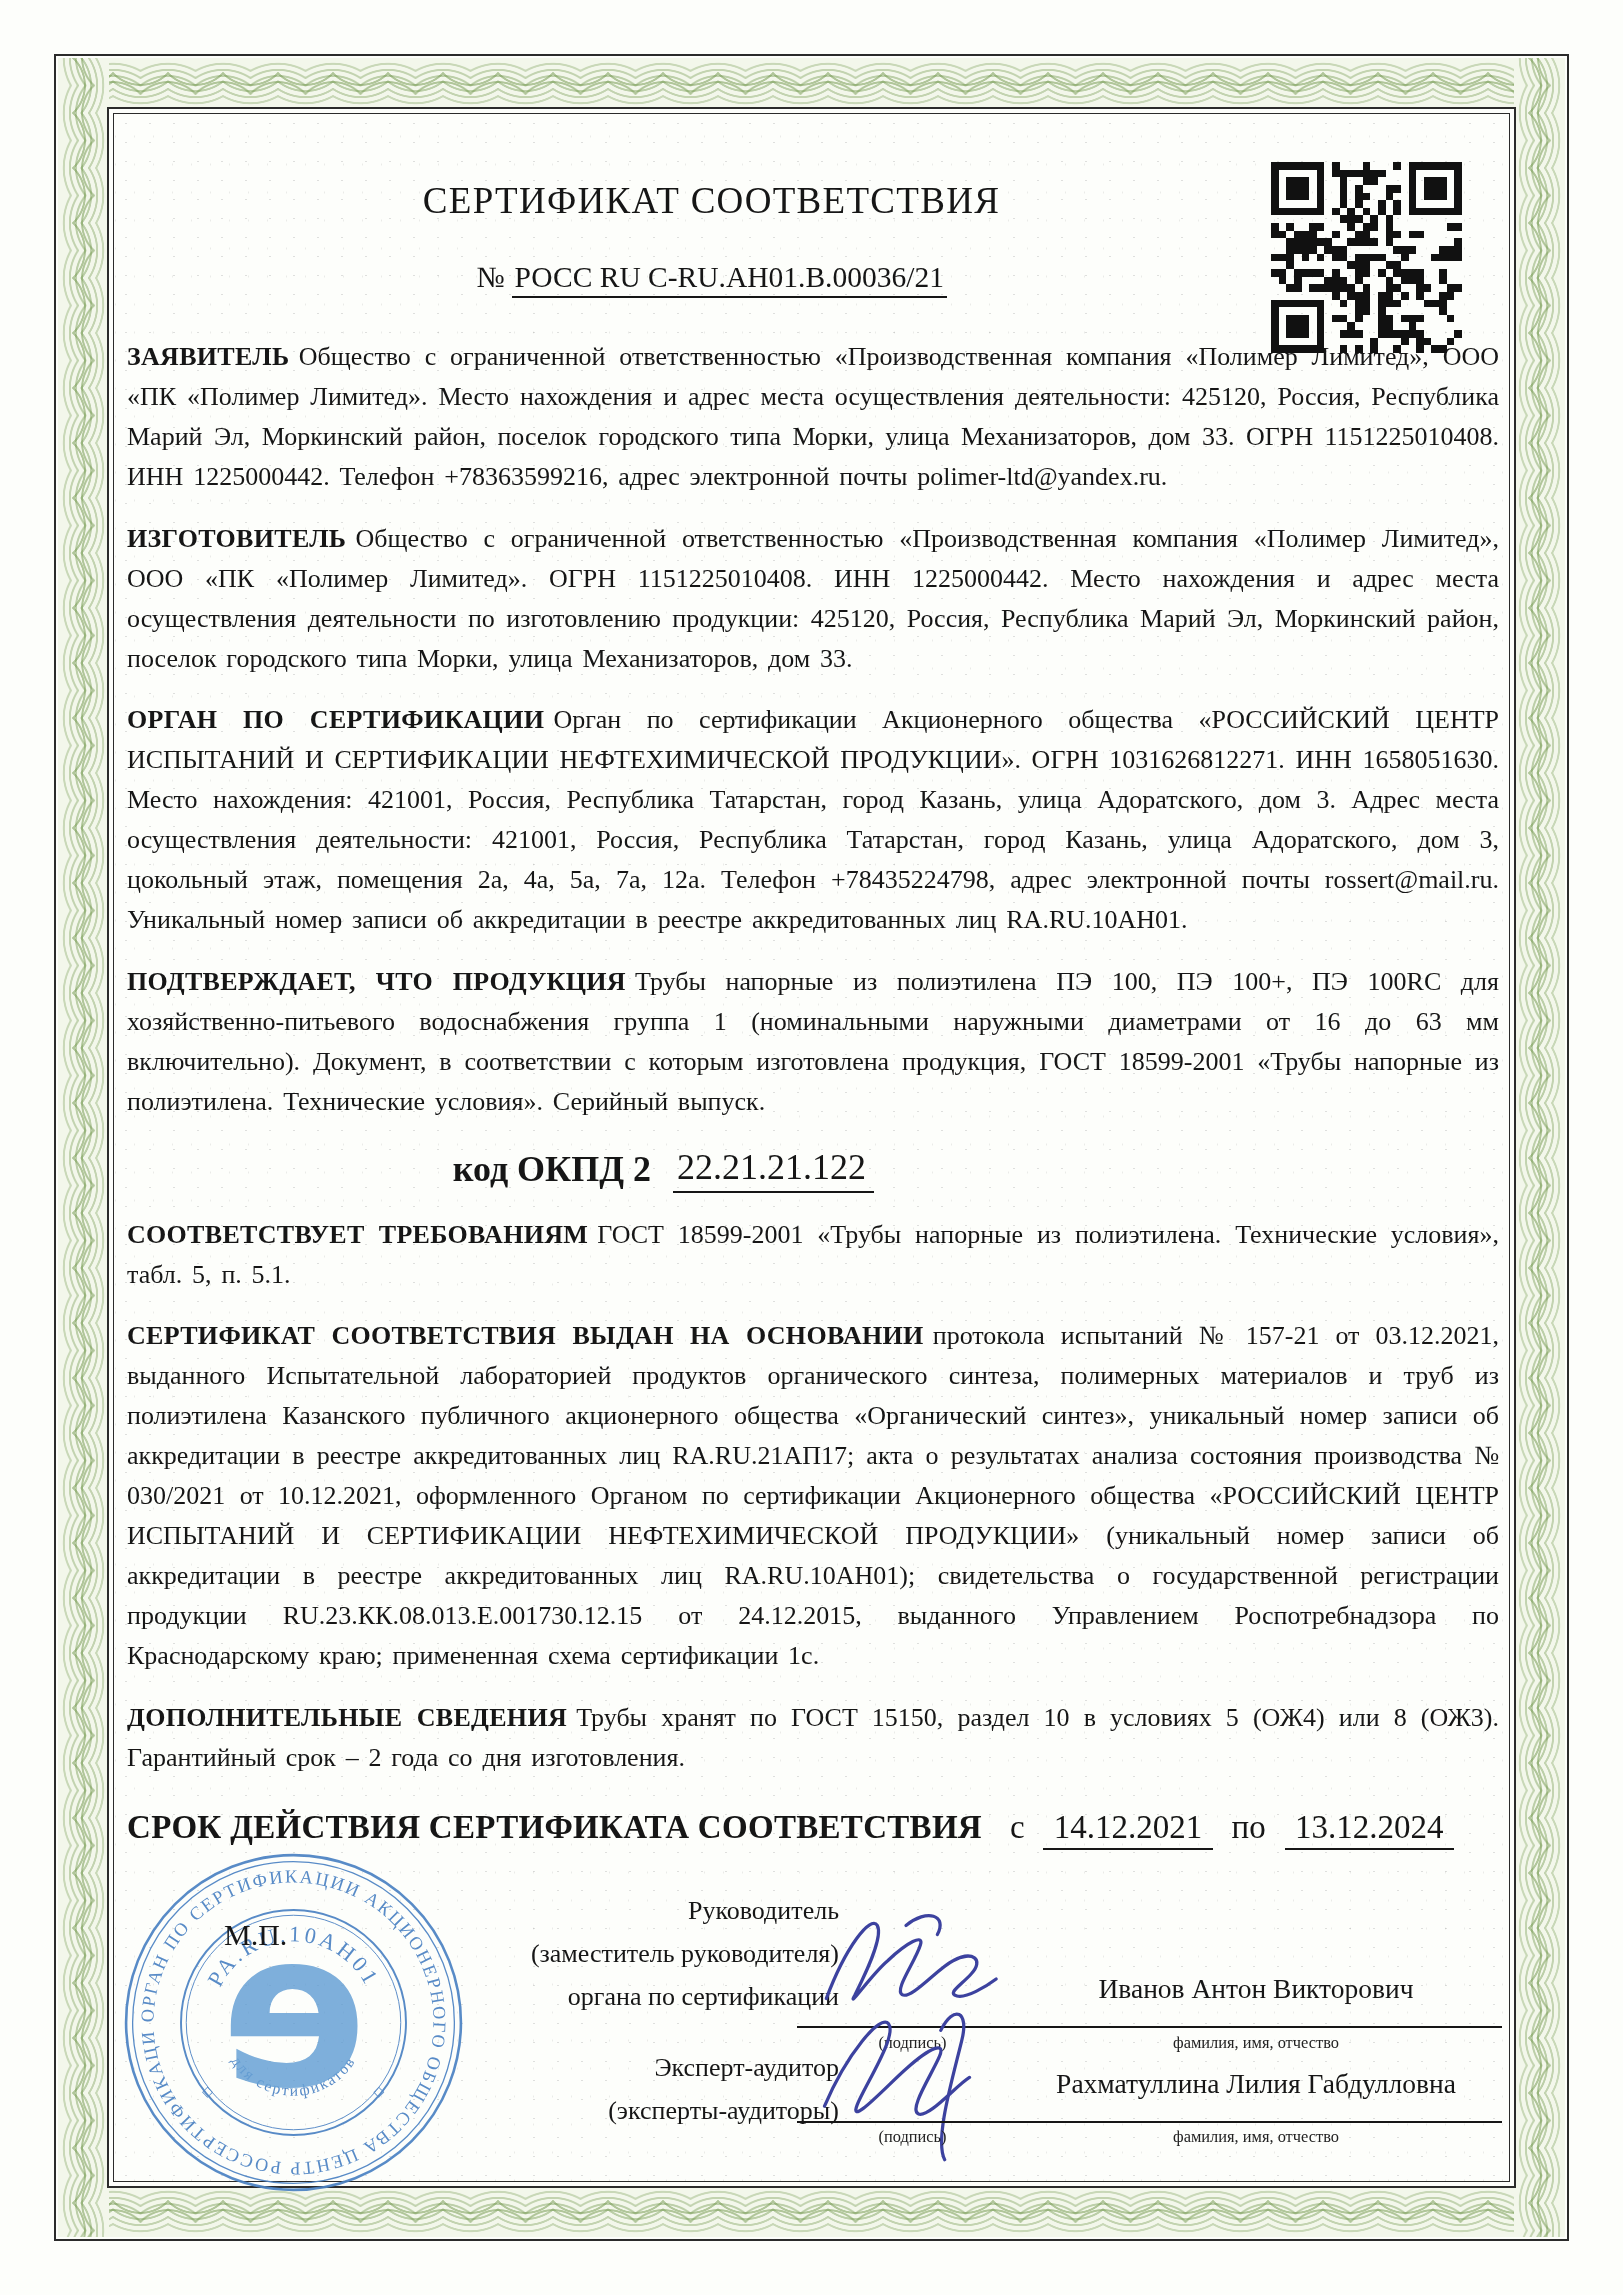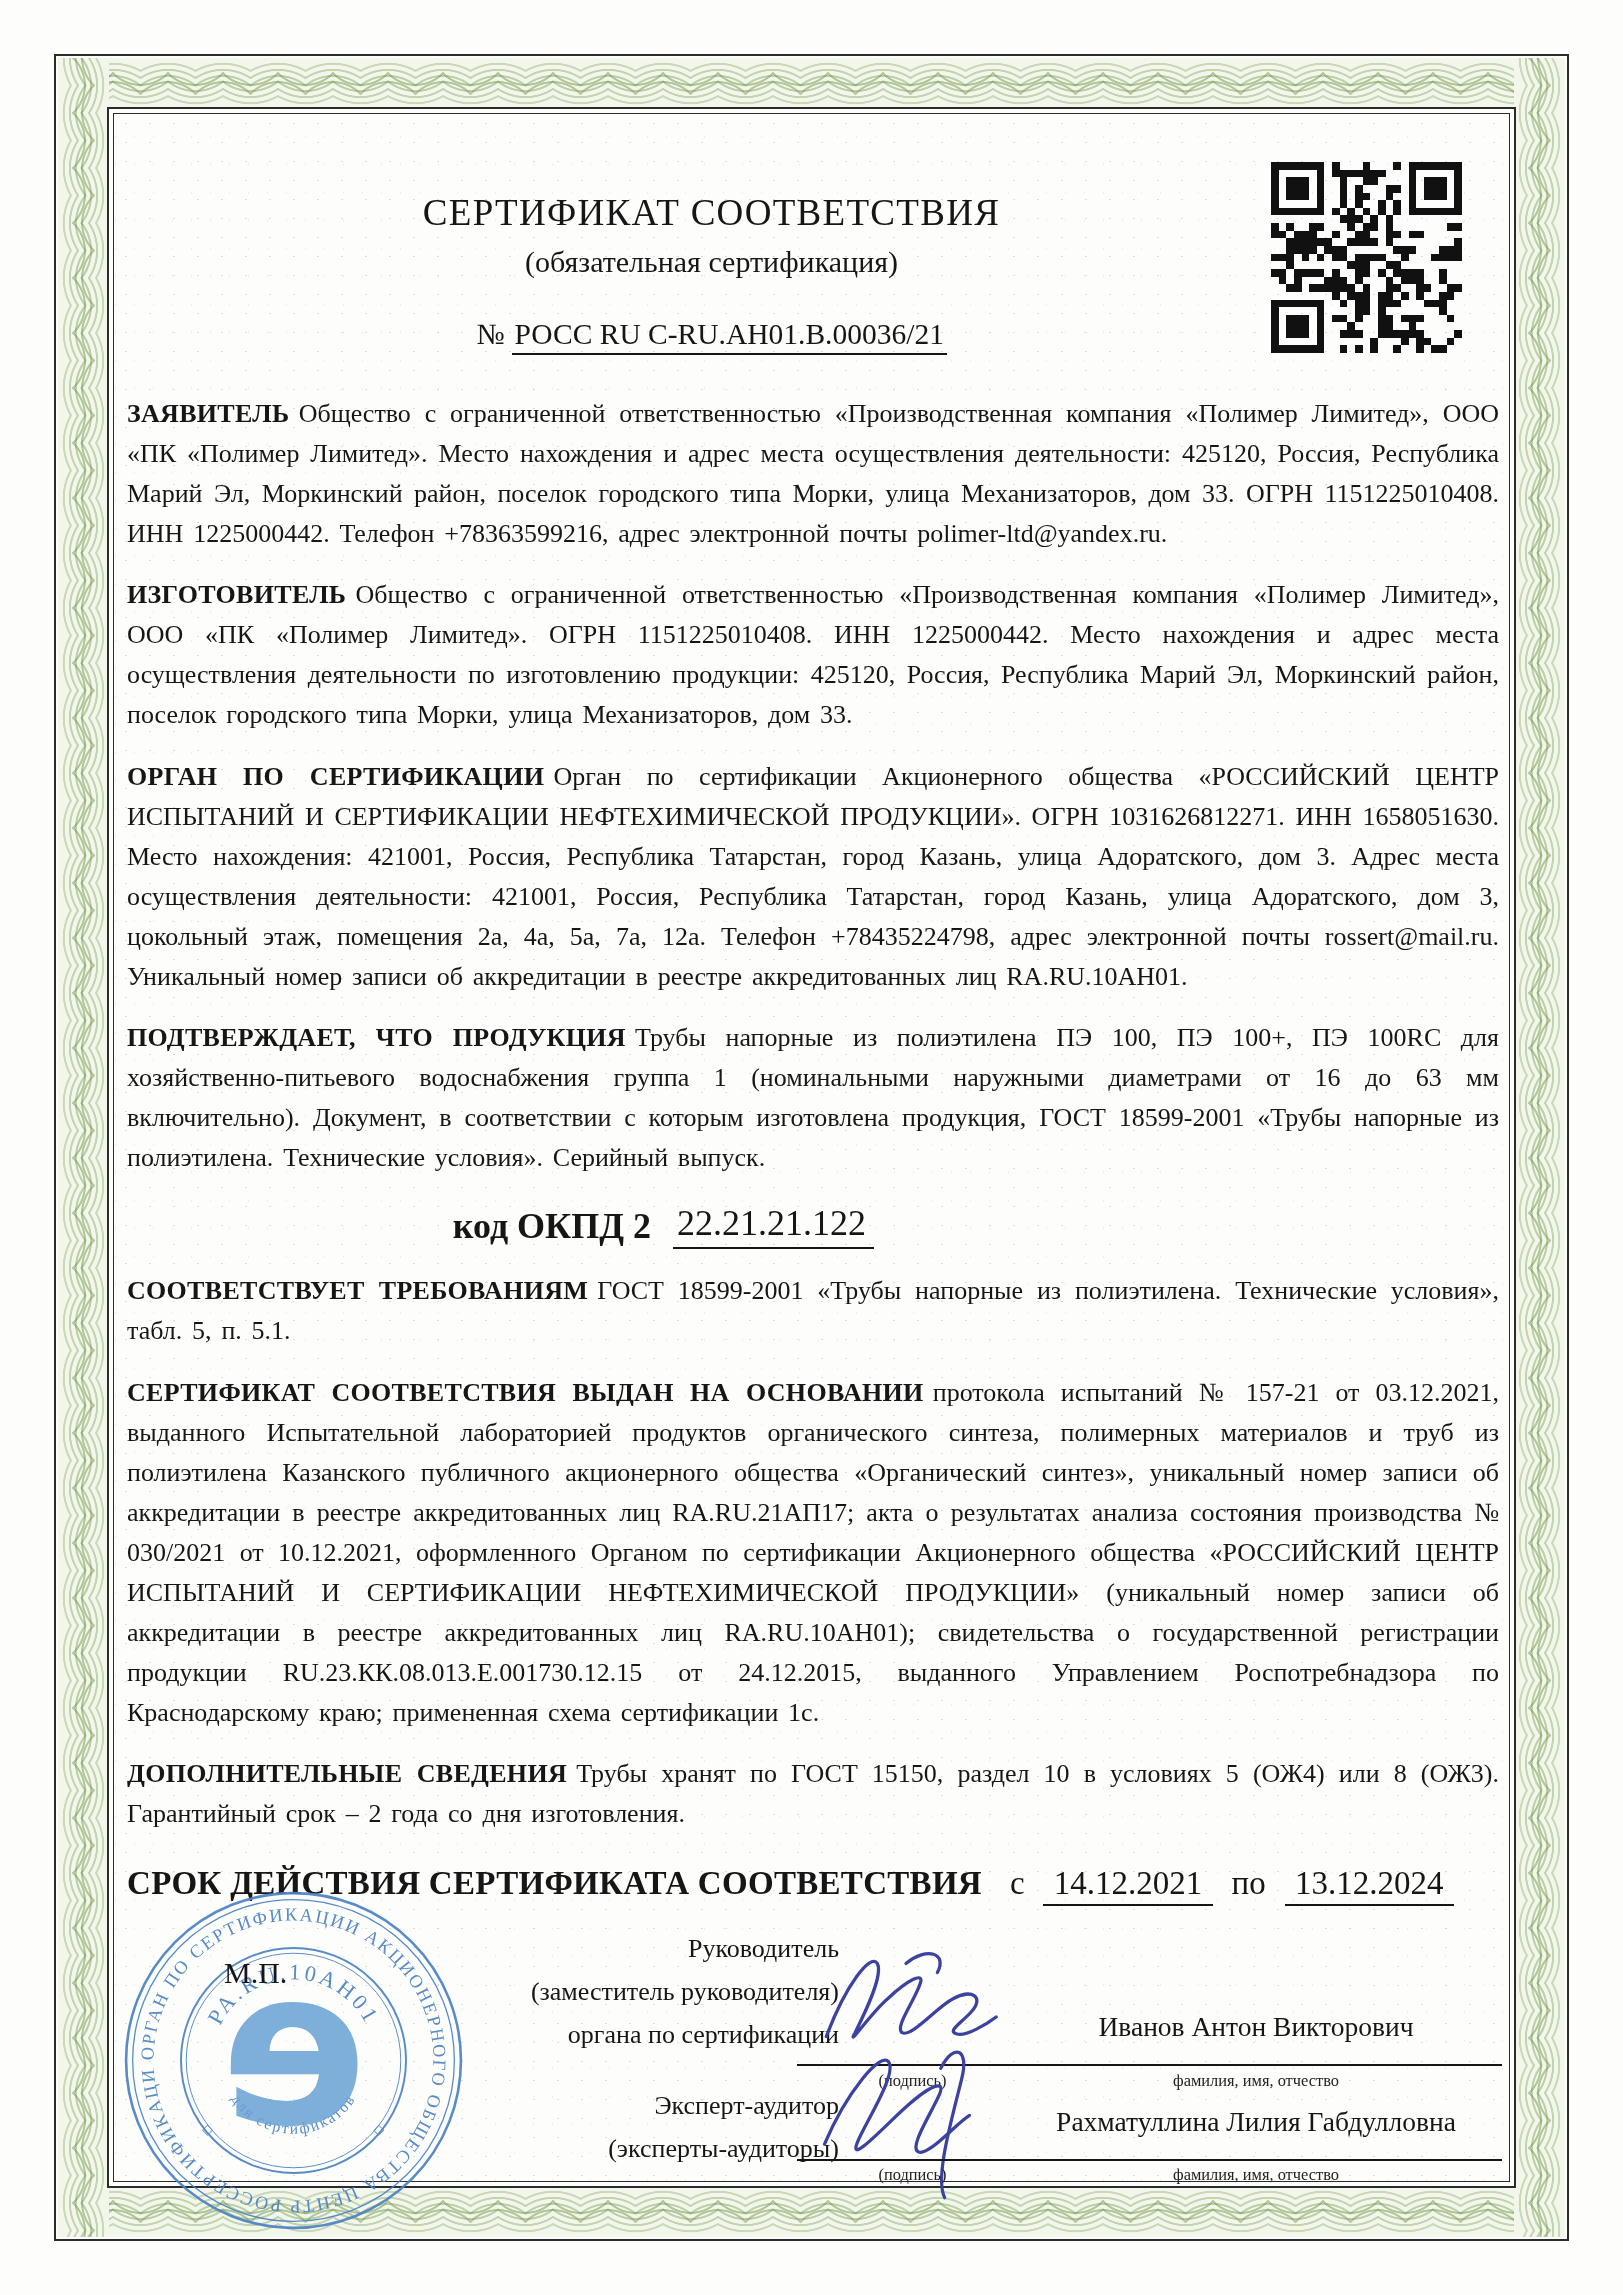"СЕРТИФИКАТ СООТВЕТСТВИЯ" .title { margin-top: 12px -> none }
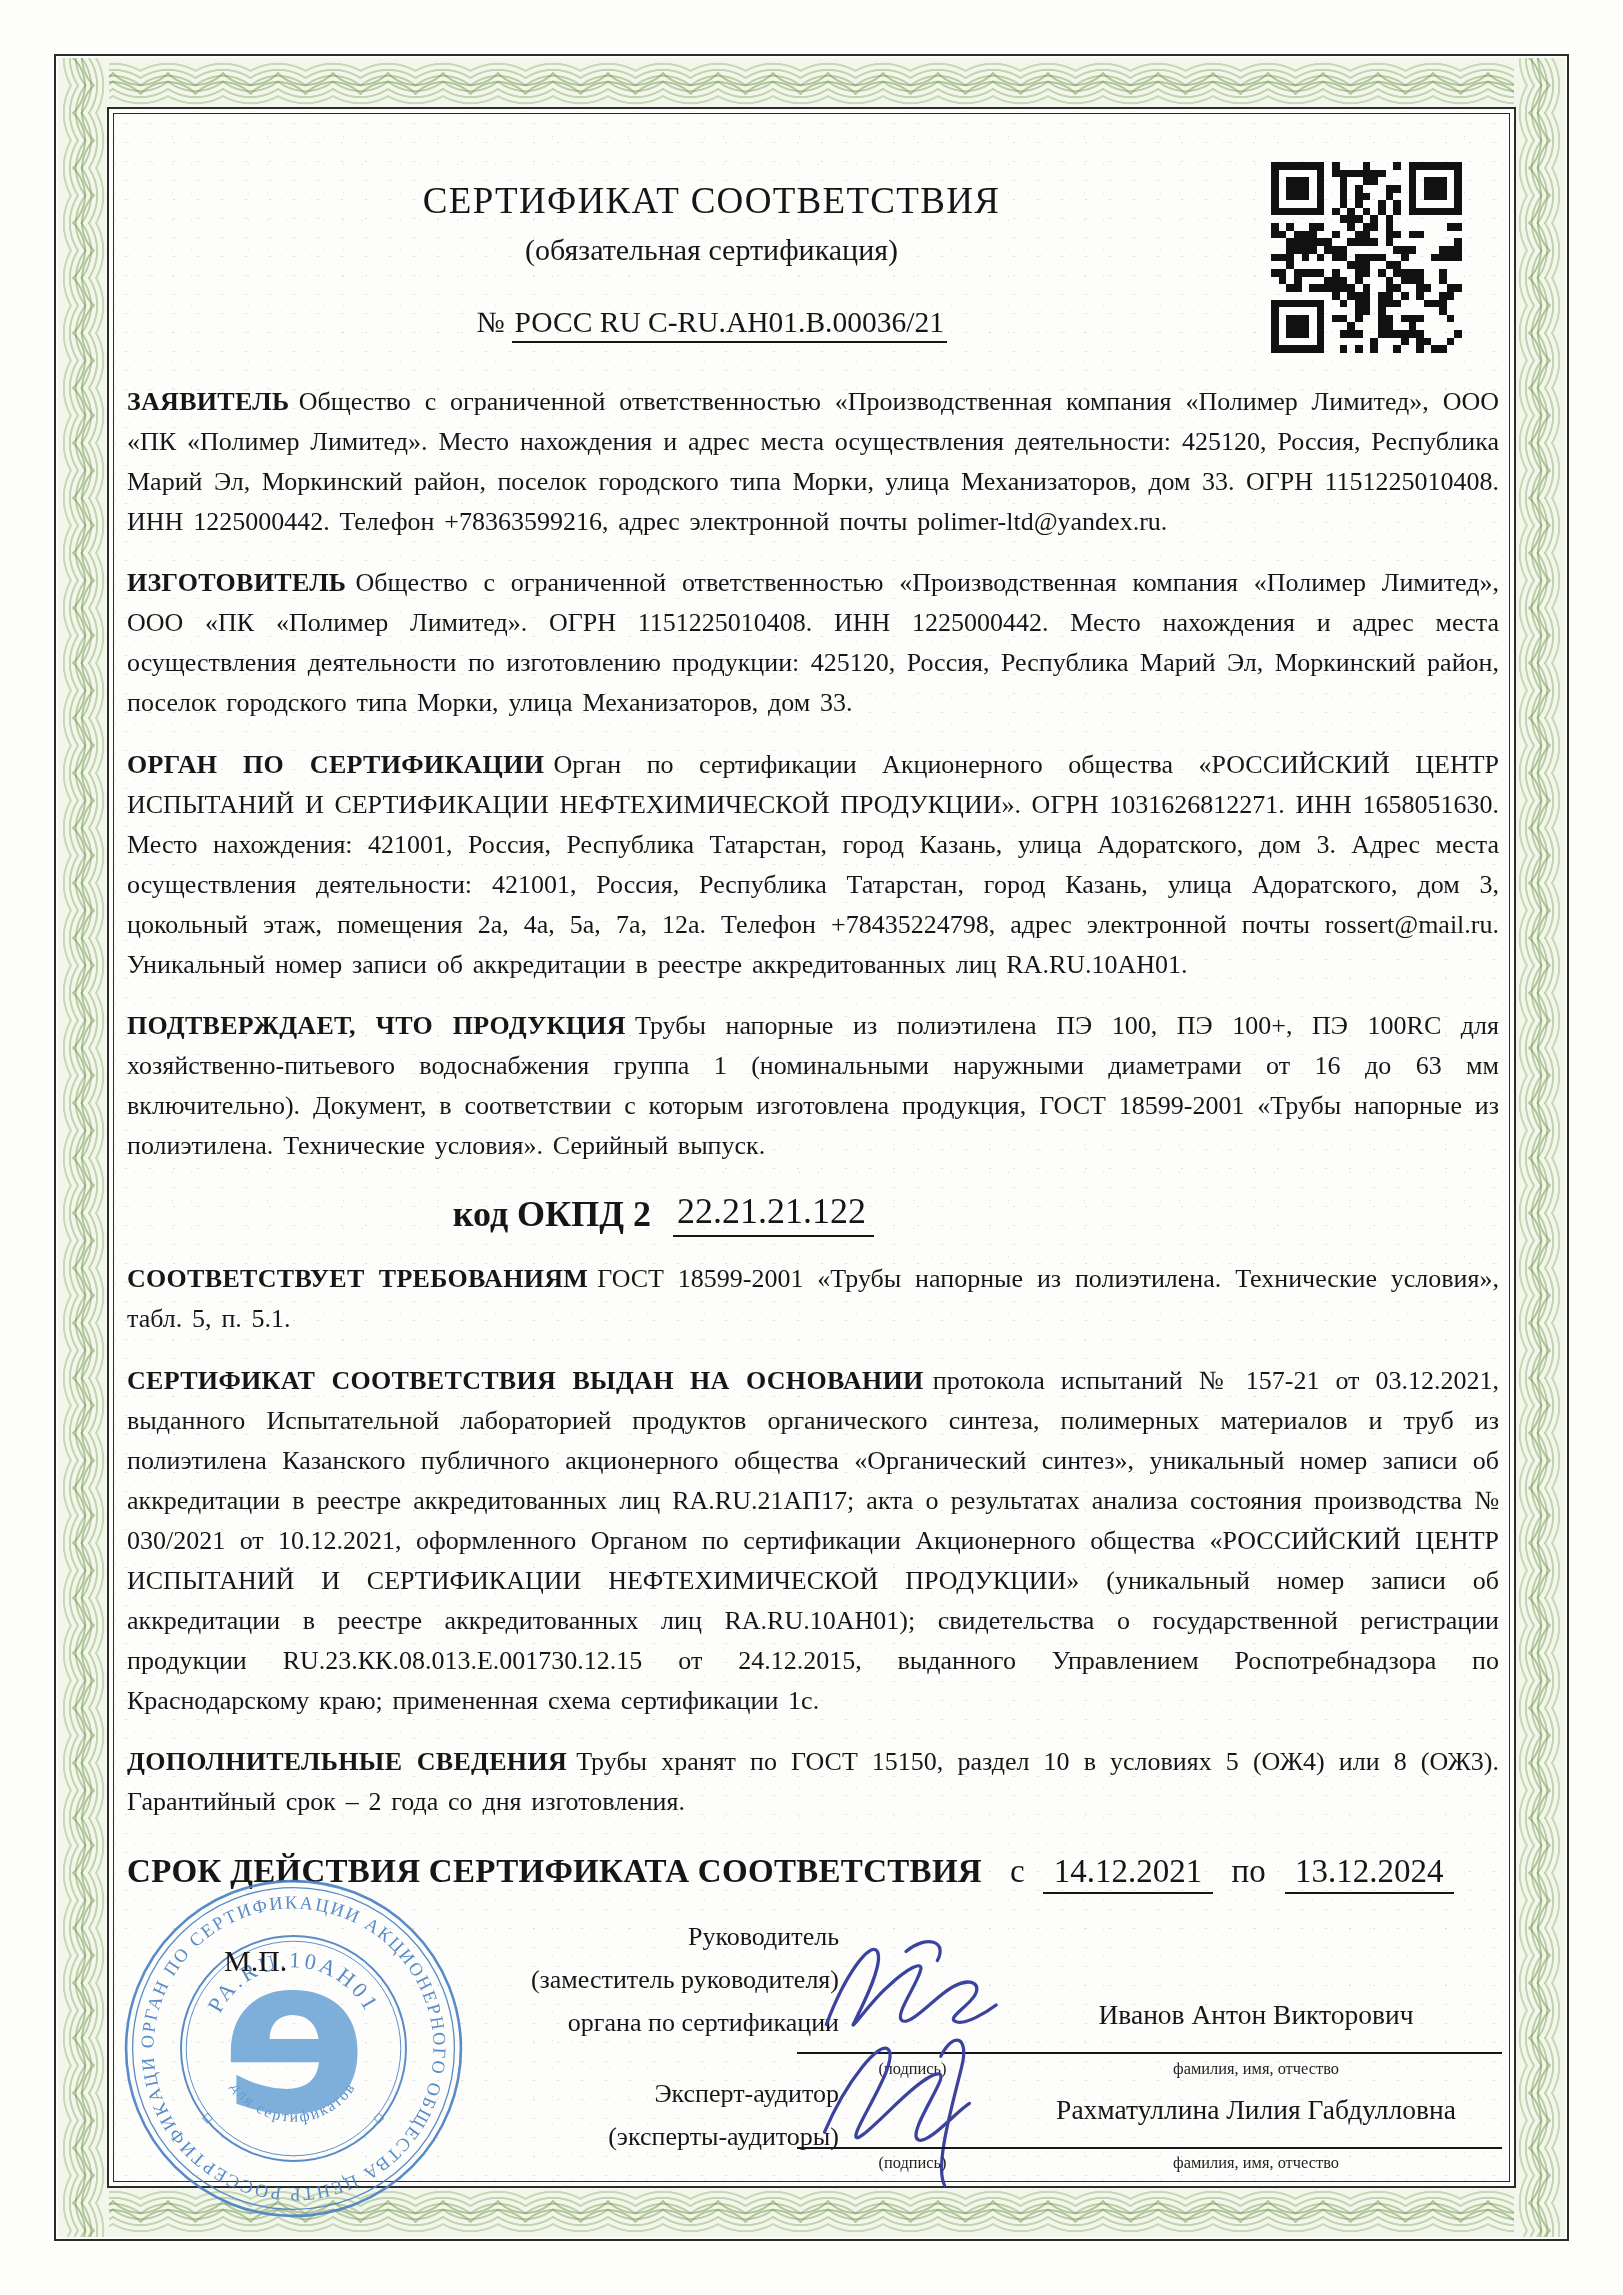"(обязательная сертификация)" div.subtitle { html: <div>(обязательная сертификация)</div> -> none }
